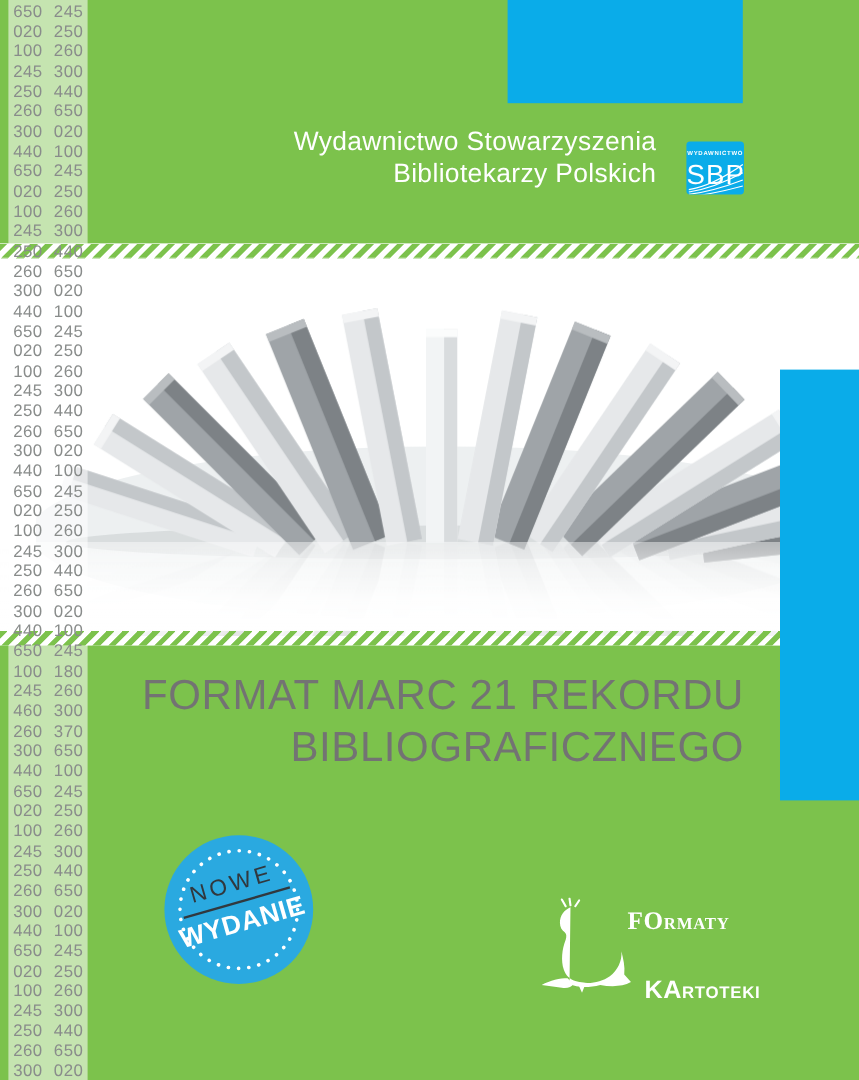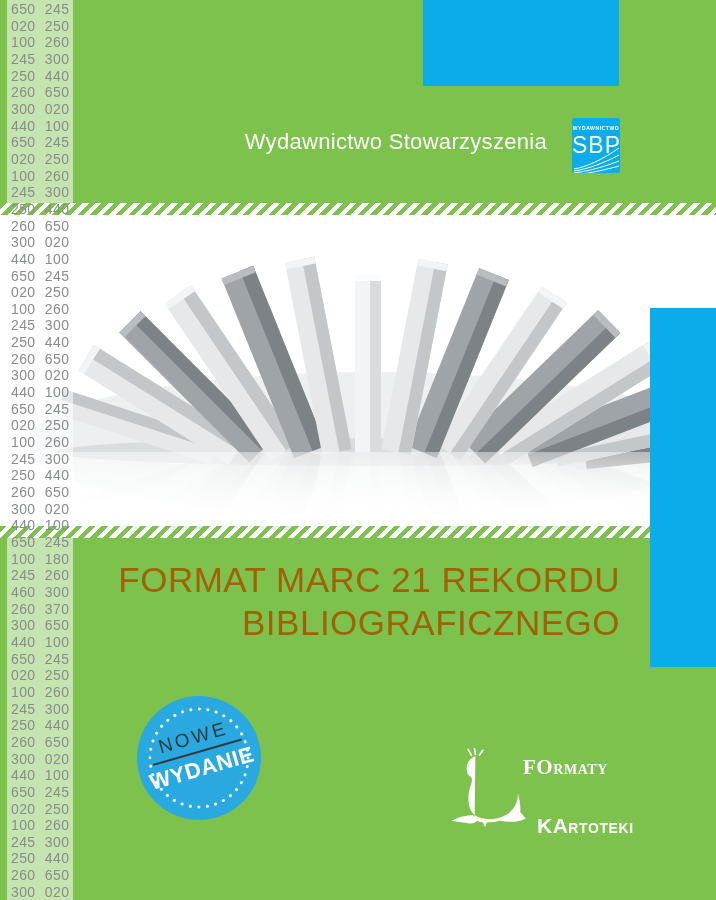"Wydawnictwo Stowarzyszenia" .publisher { top: 128px -> 104px }
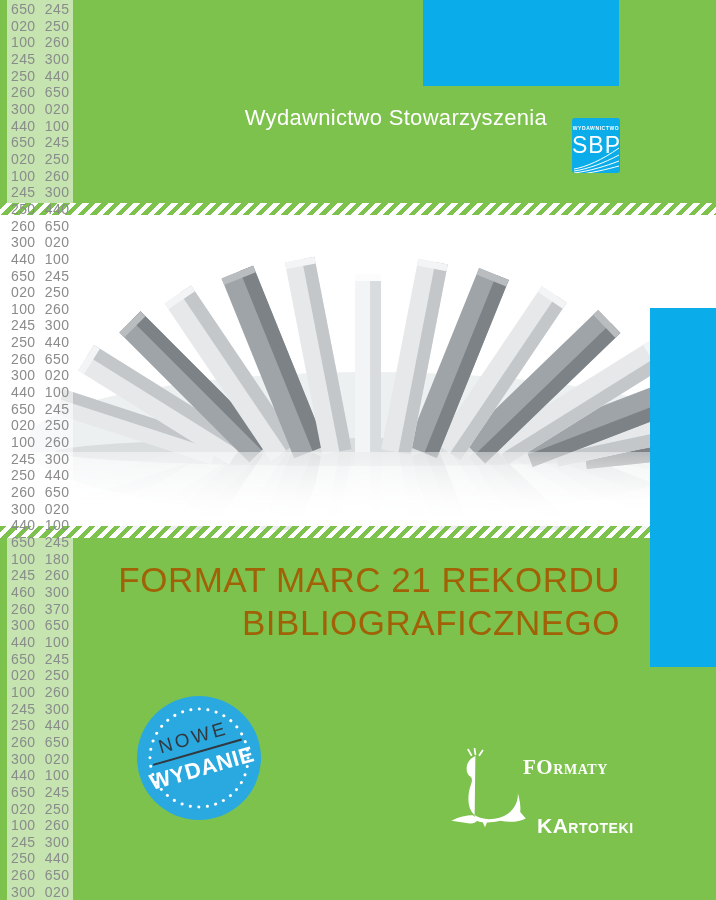"Bibliotekarzy Polskich" div { html: none -> <div>Bibliotekarzy Polskich</div> }
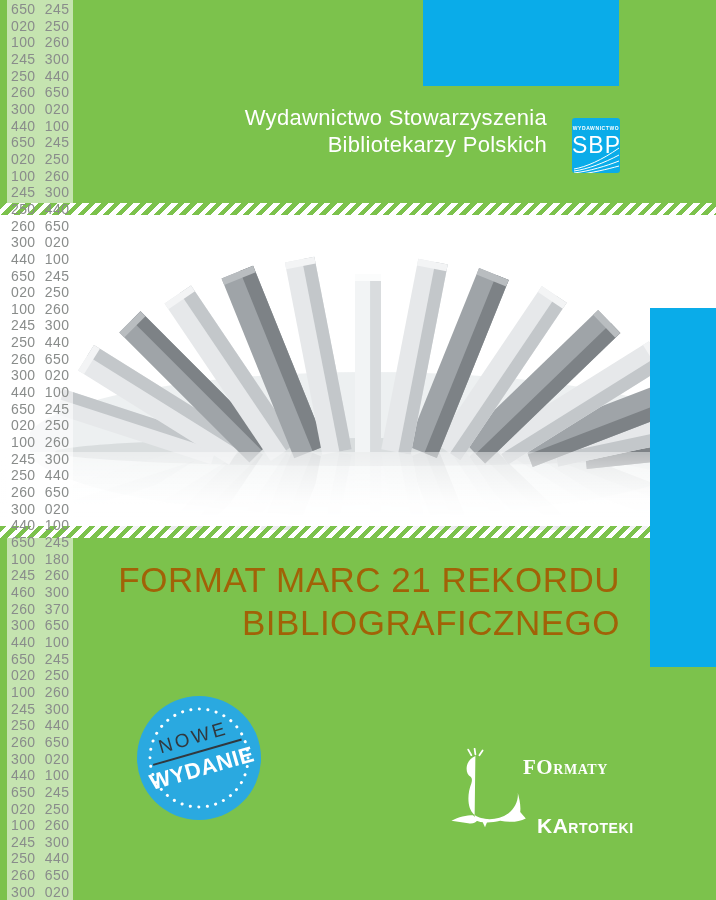"SBP" .sbp-logo { height: 55px -> 44px }
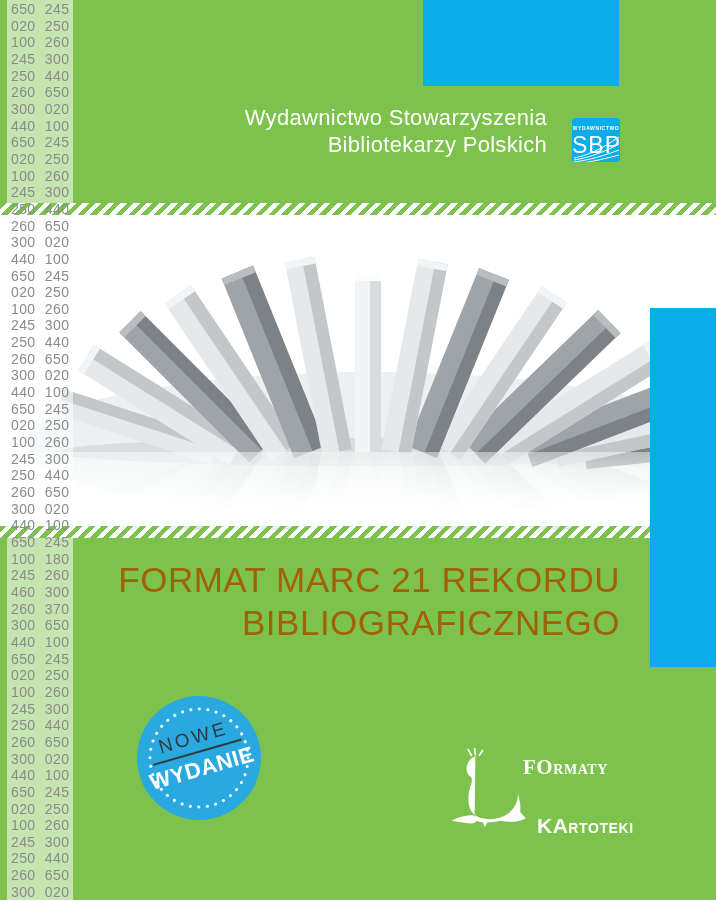"FORMAT MARC 21 REKORDU" .title-line-white { color: #a16207 -> #737373 }
